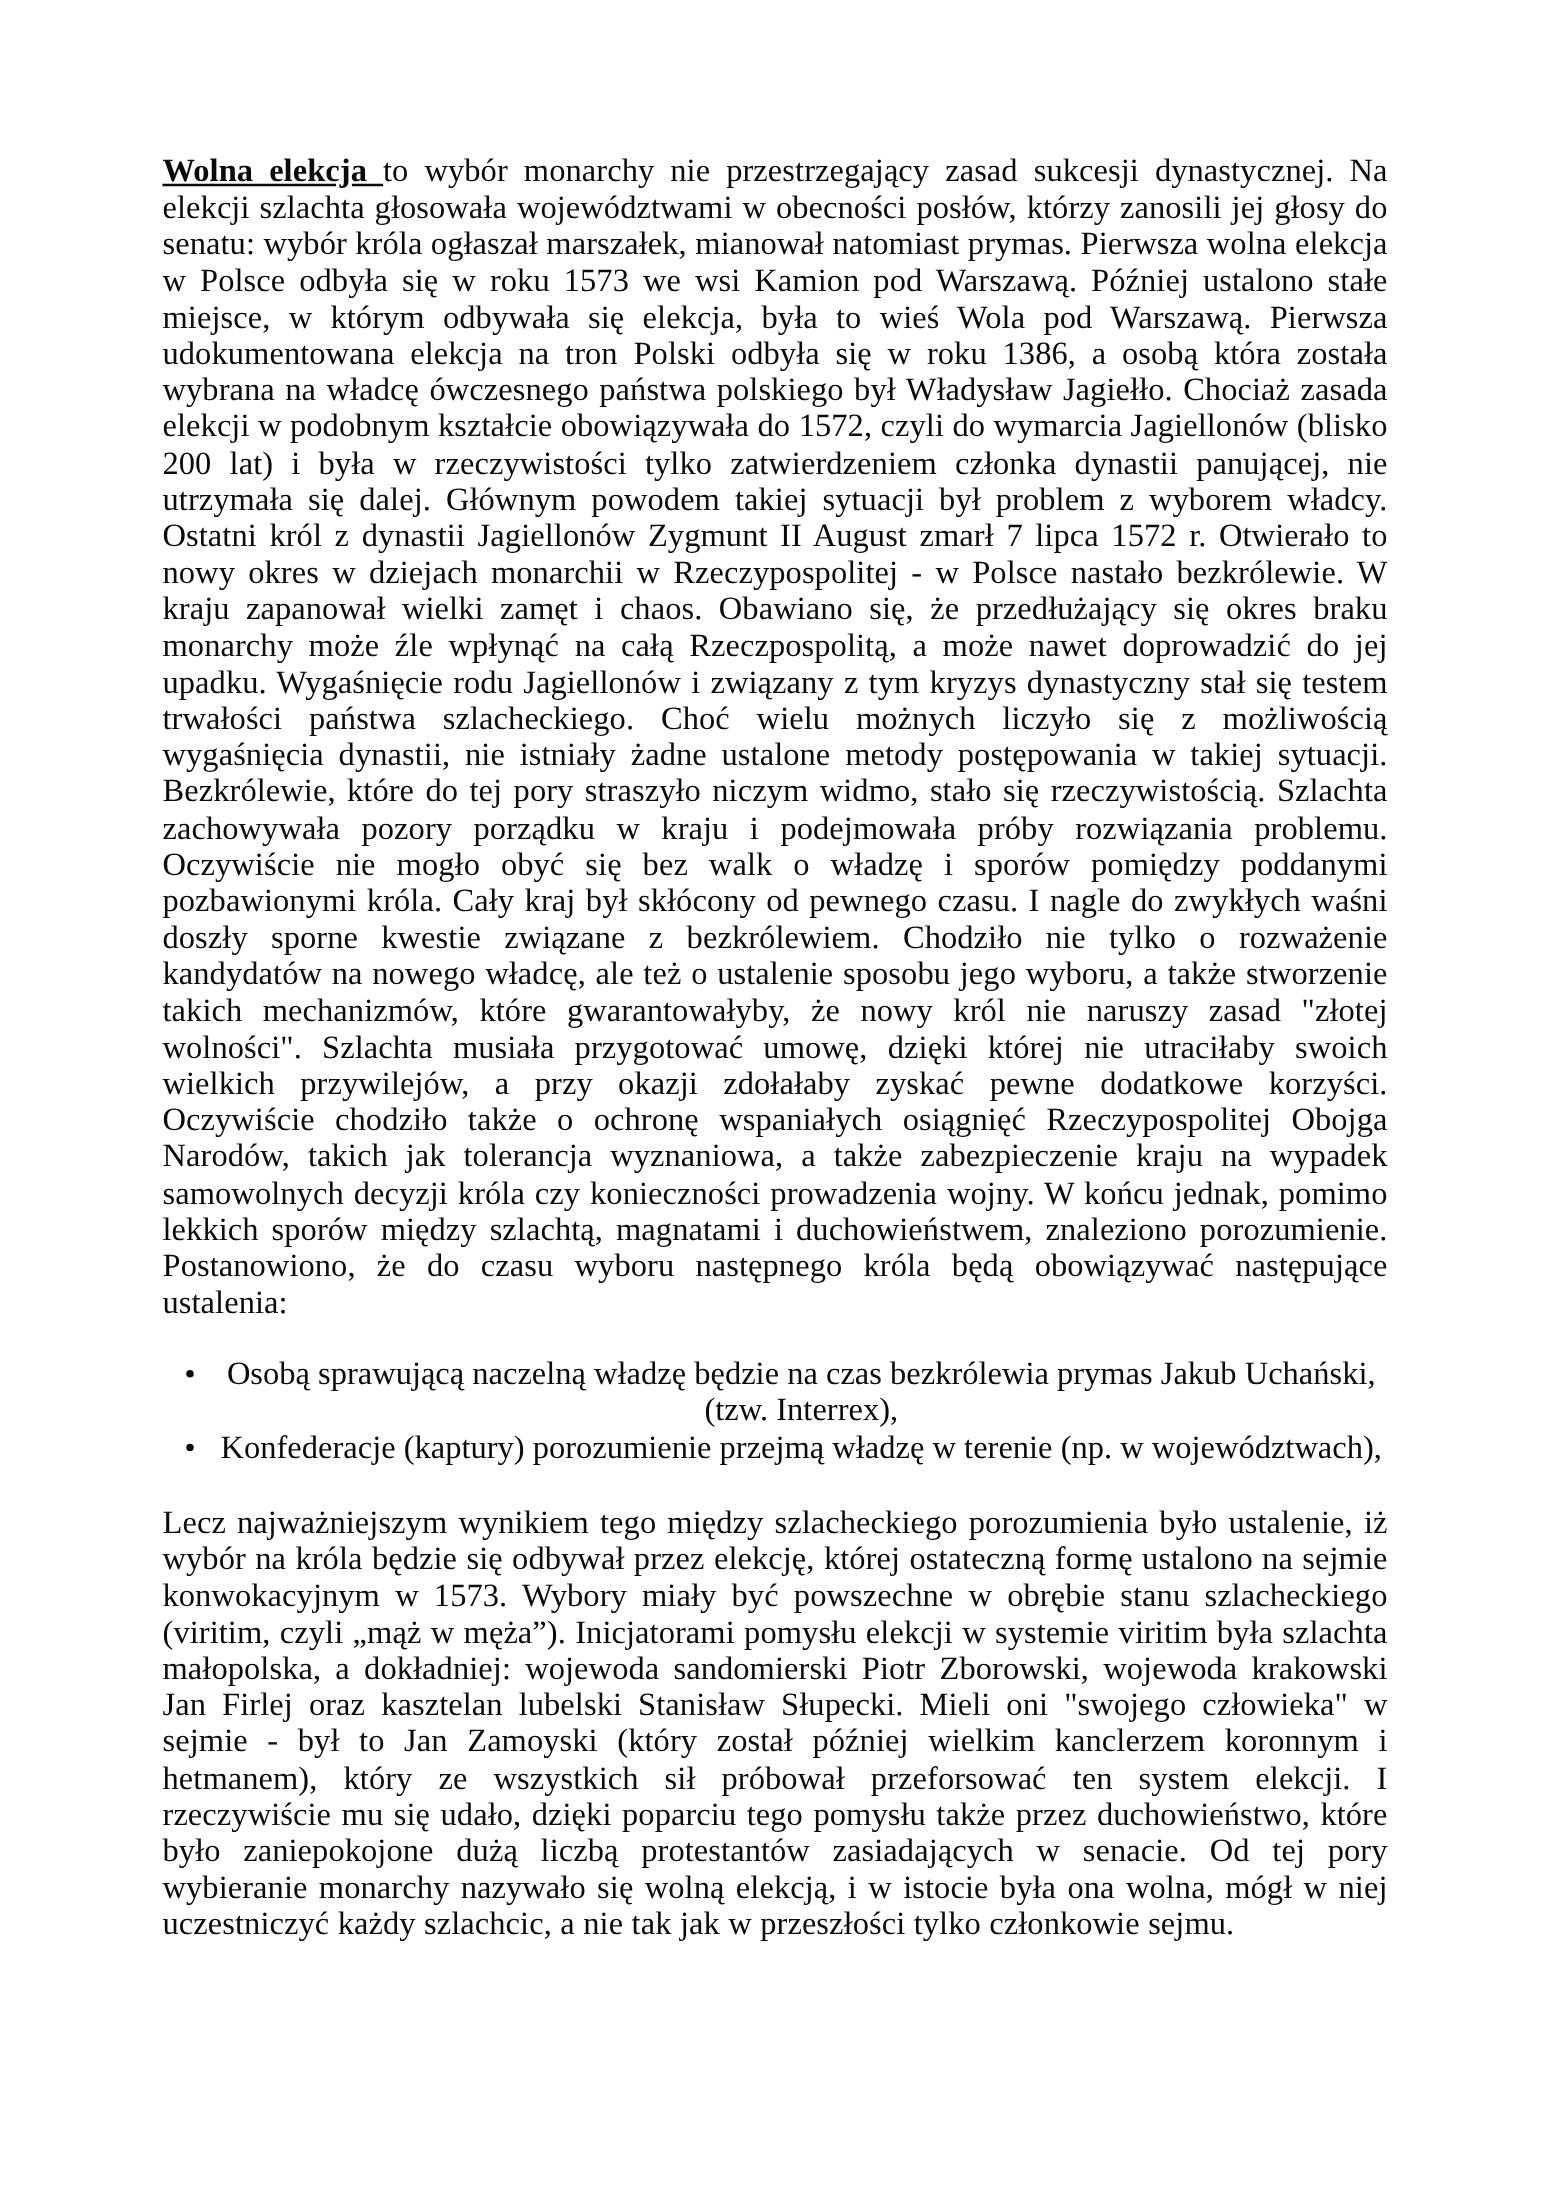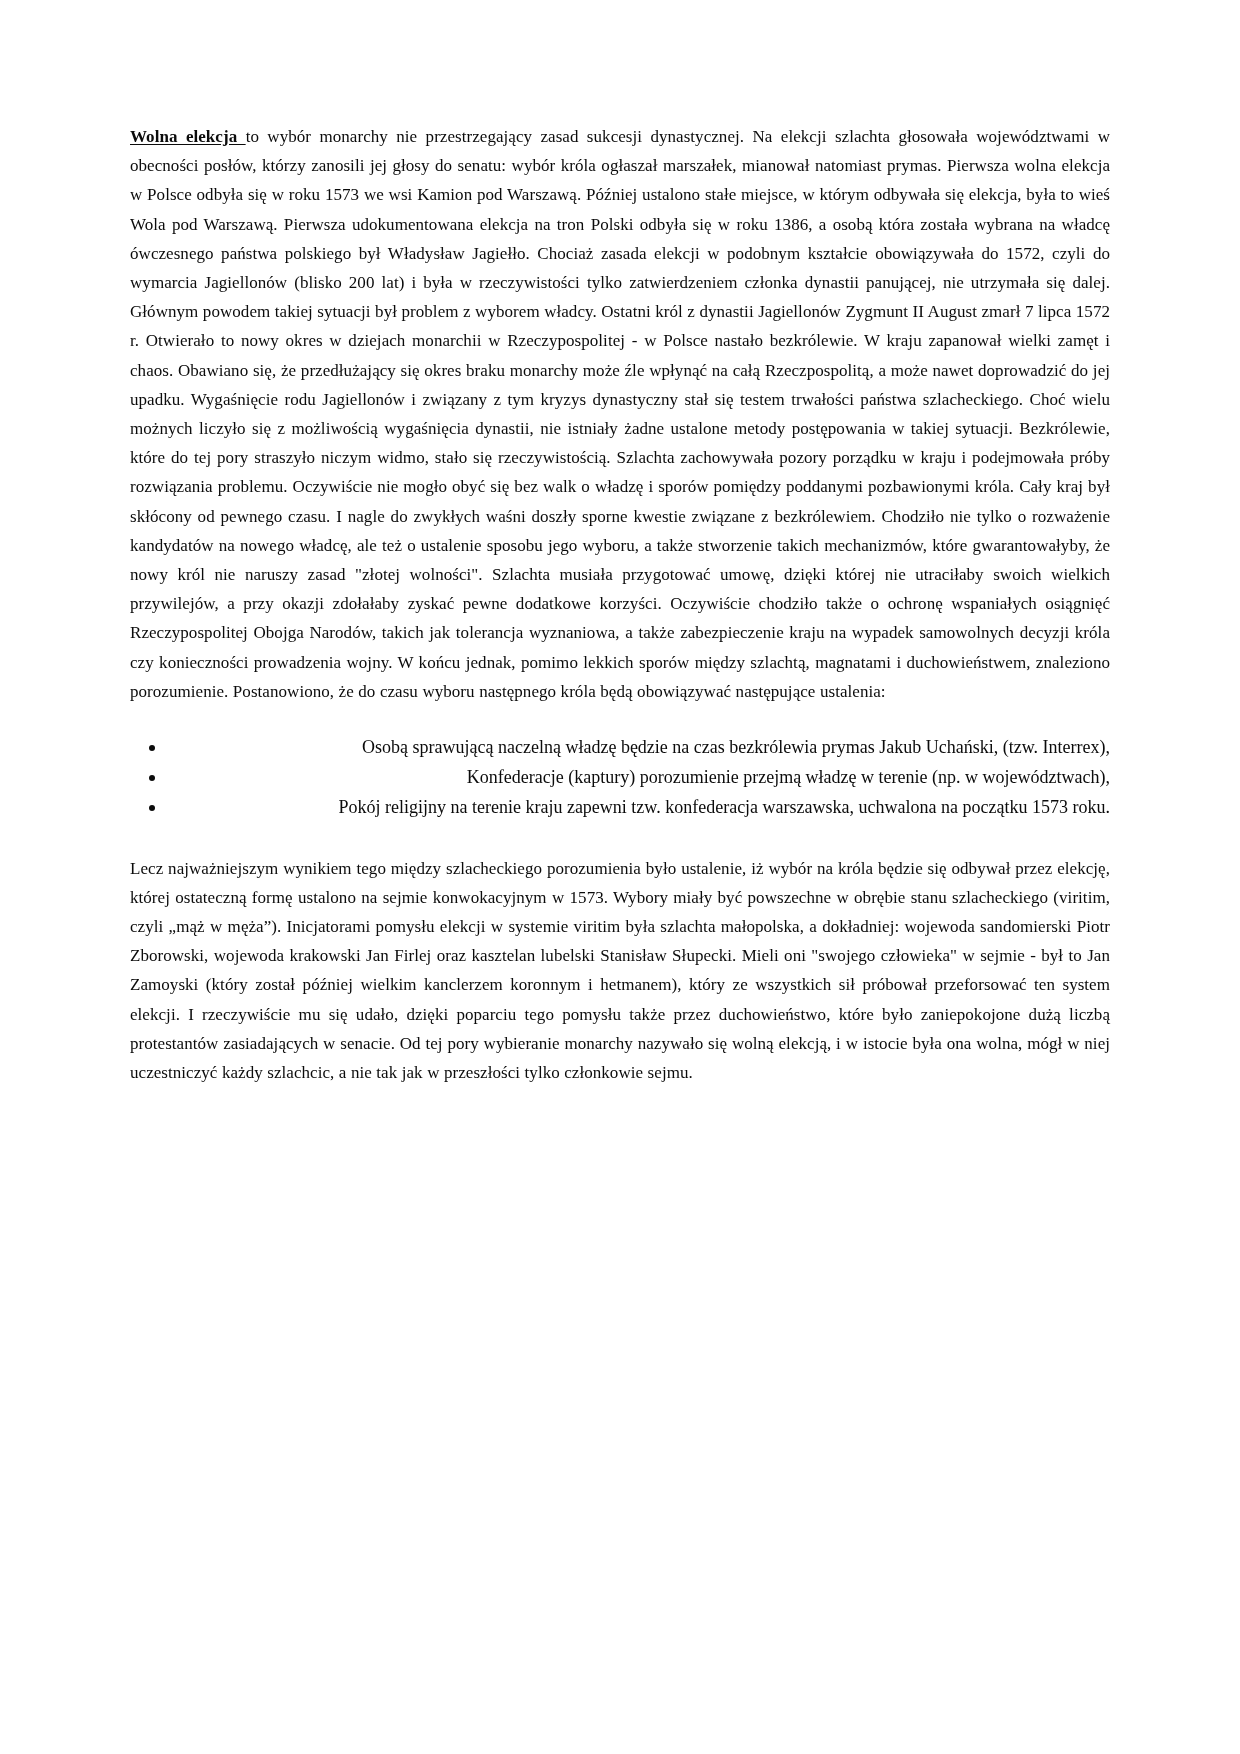"Wolna elekcja to wybór monarchy" p.para { font-size: 17px -> 26px }
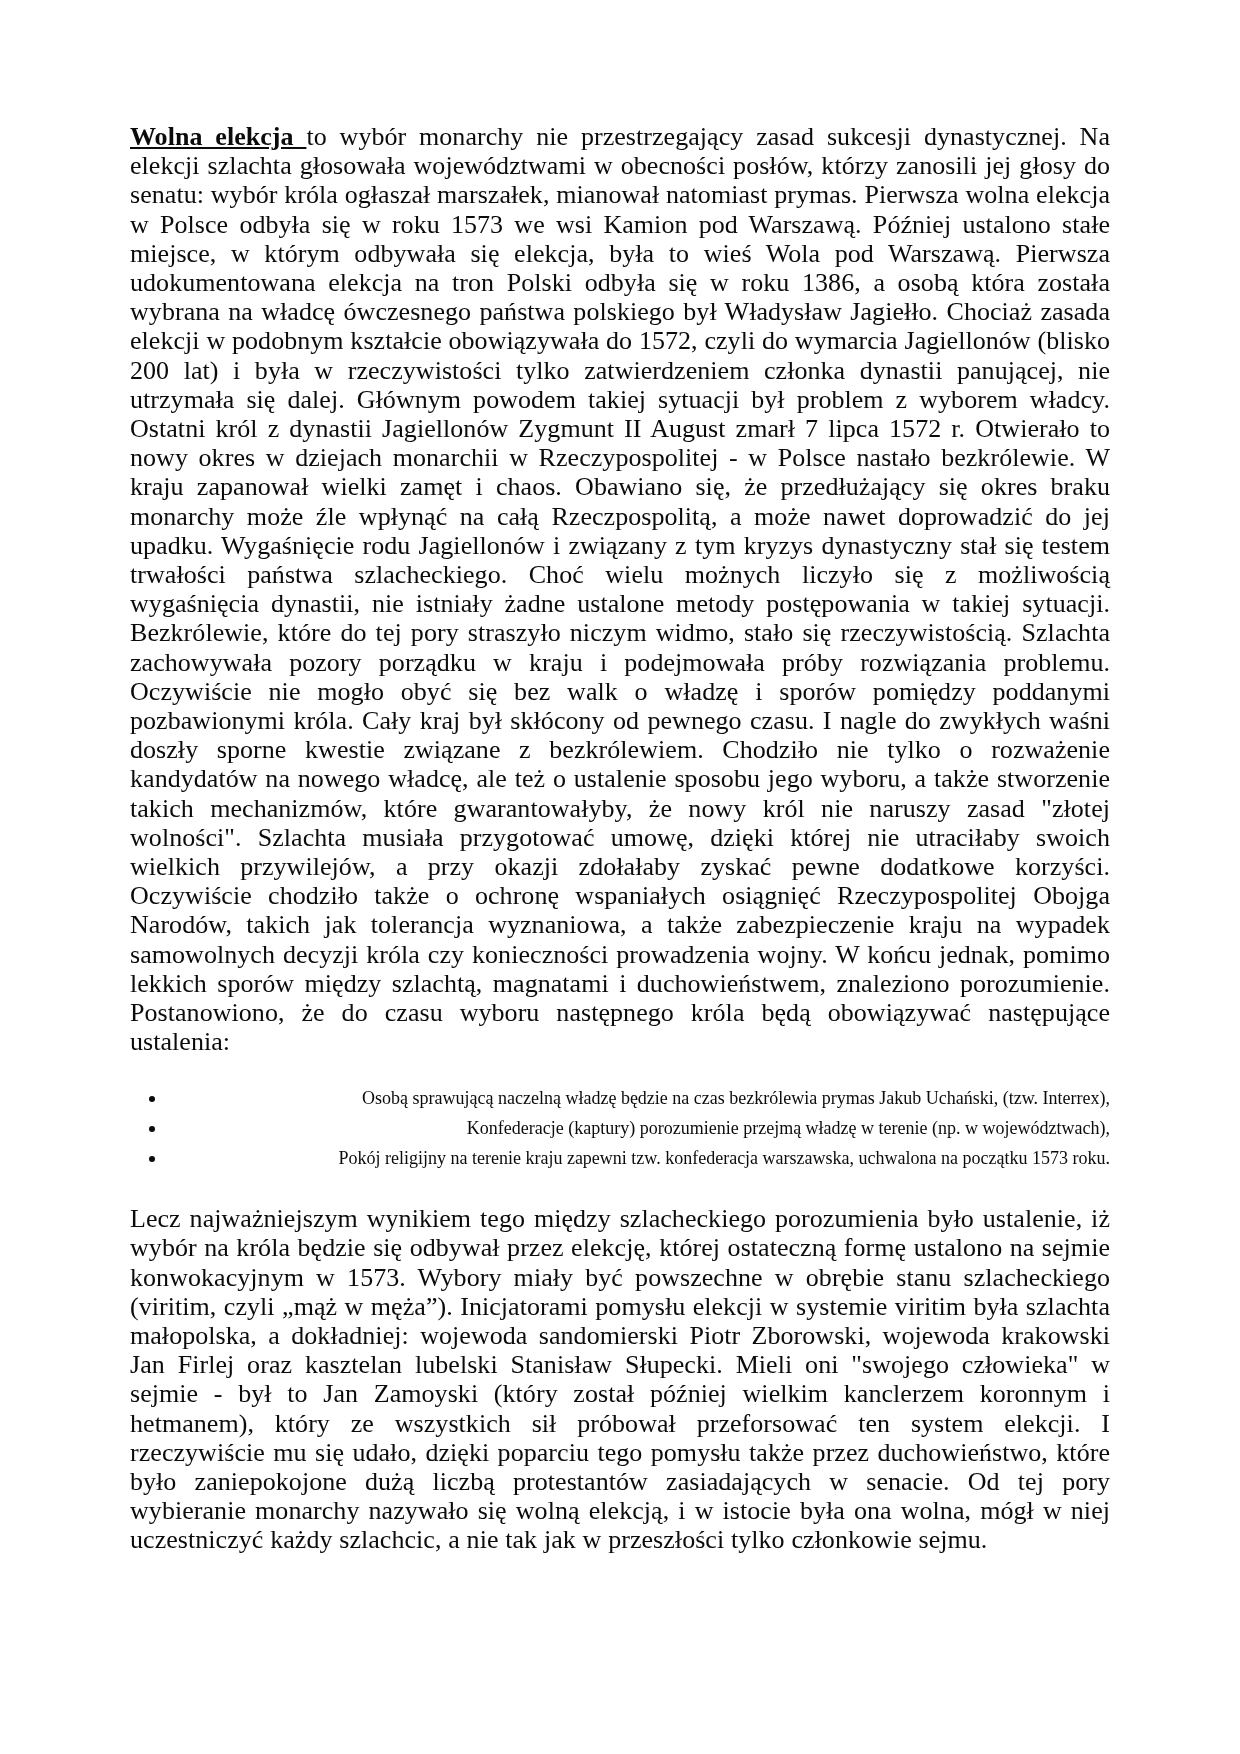"Osobą sprawującą naczelną władzę będzie" ul.bullets > li { font-size: 18px -> 26px; text-align: right -> center }
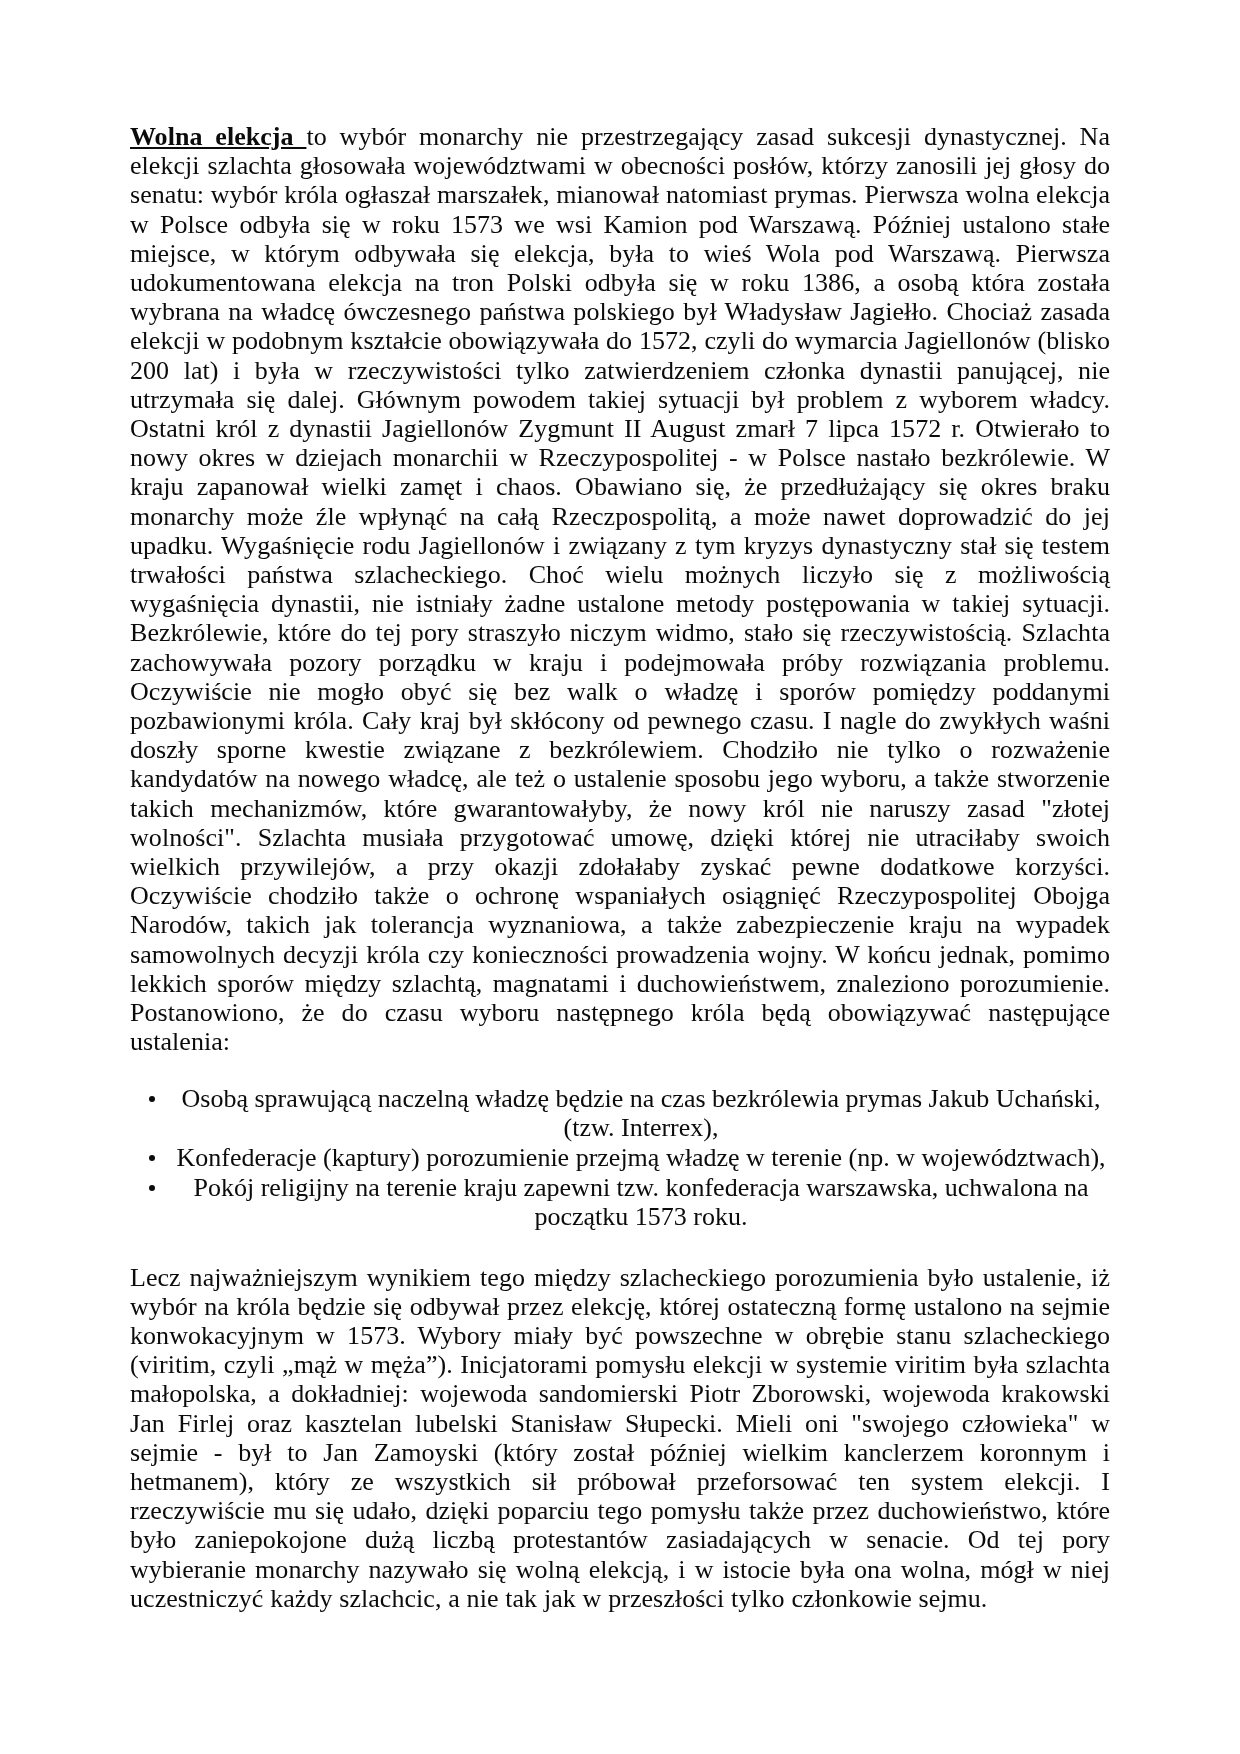"Pokój religijny na terenie kraju" li { html: <li> <span>Pokój religijny na terenie kraju zapewni tzw. konfederacja warszawska, uchwalona na początku 1573 roku.</span> </li> -> none }
